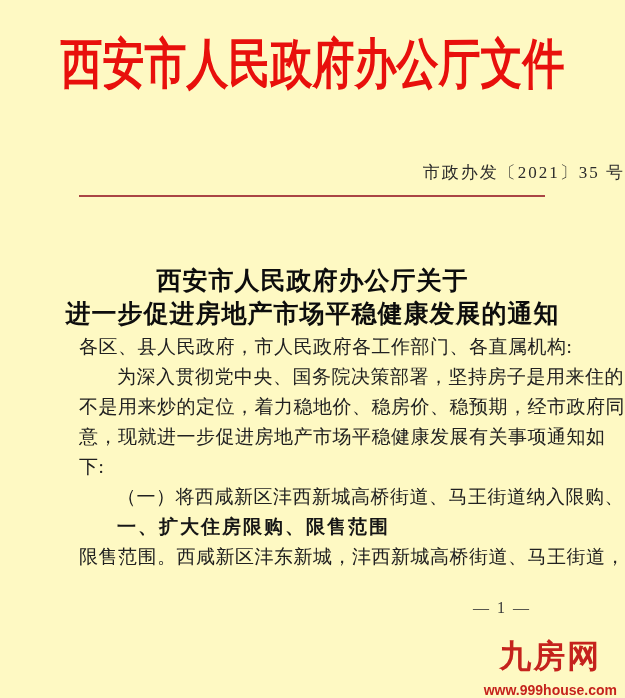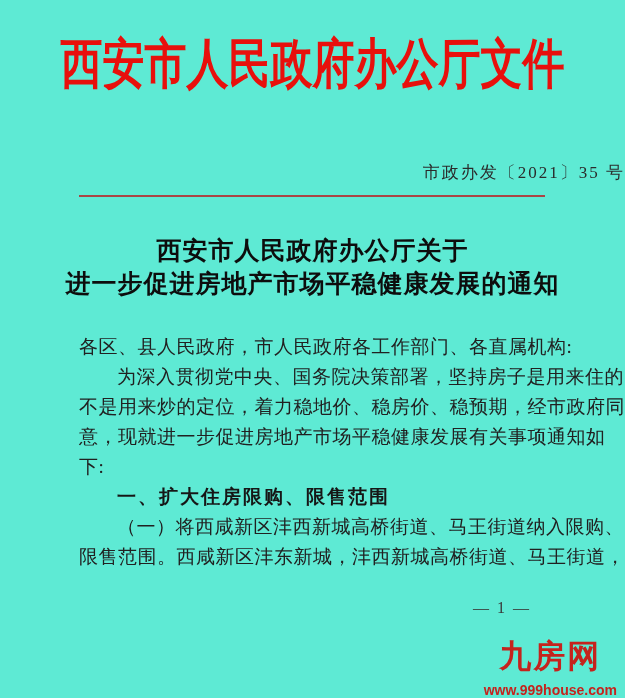"西安市人民政府办公厅文件" .page { background: #5eead4 -> #fef9c3 }
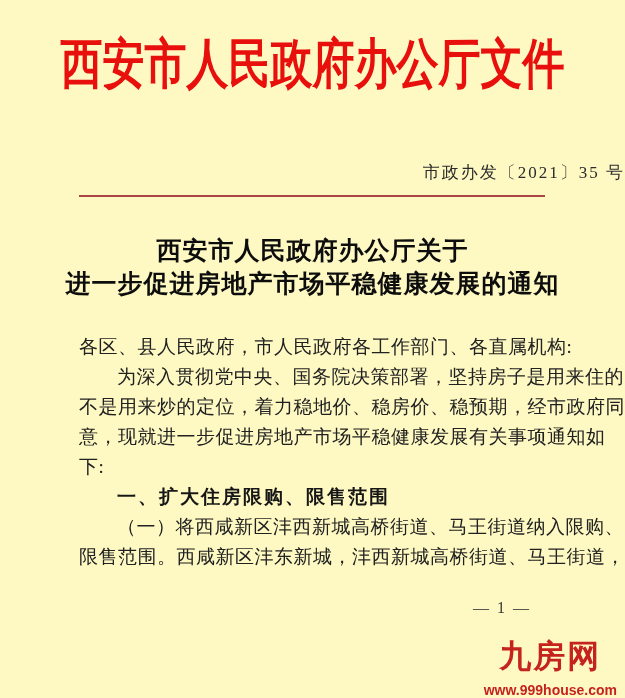"西安市人民政府办公厅关于" .doc-title { top: 234px -> 264px }
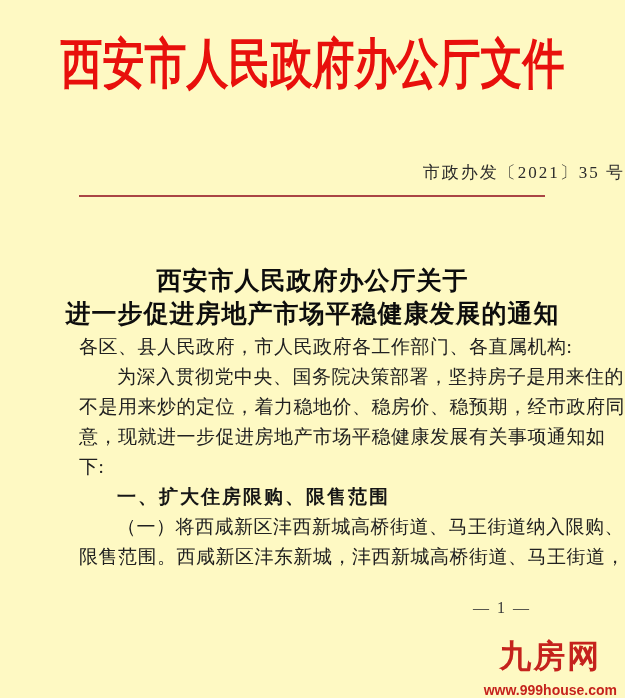"一、扩大住房限购、限售范围" div.body-line { order: before "（一）将西咸新区沣西新城高桥街道、马王街道纳入限购、" -> after "（一）将西咸新区沣西新城高桥街道、马王街道纳入限购、" }
